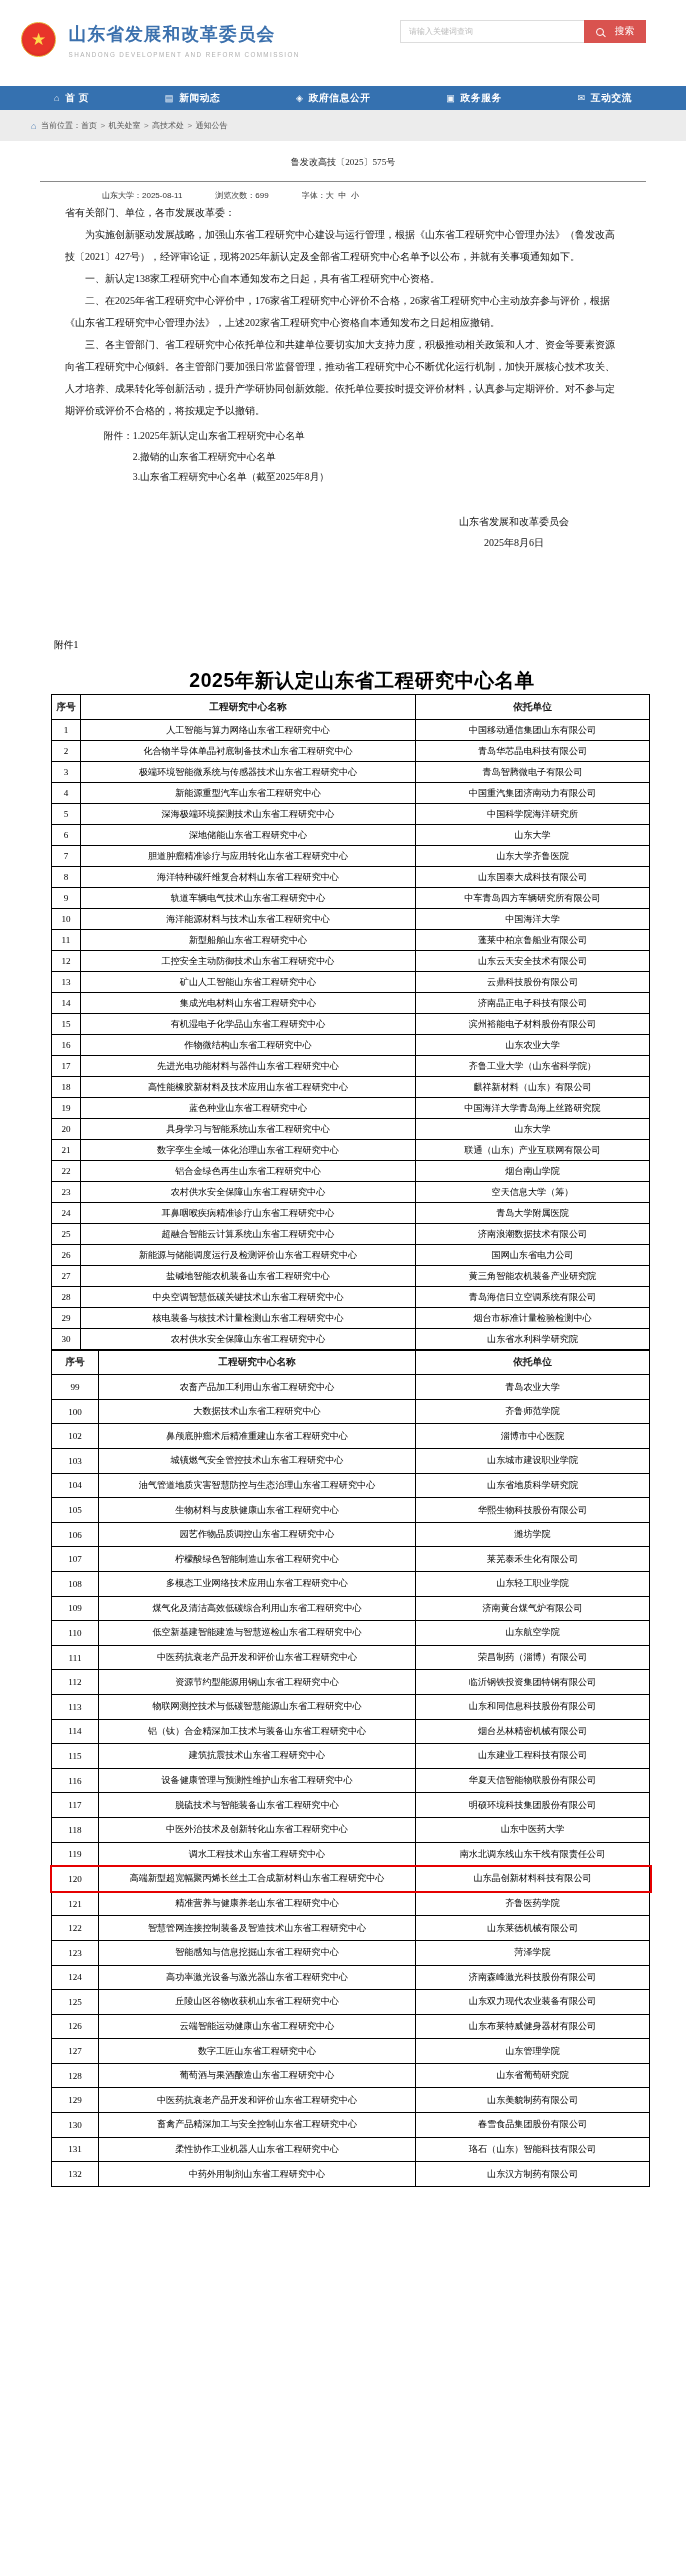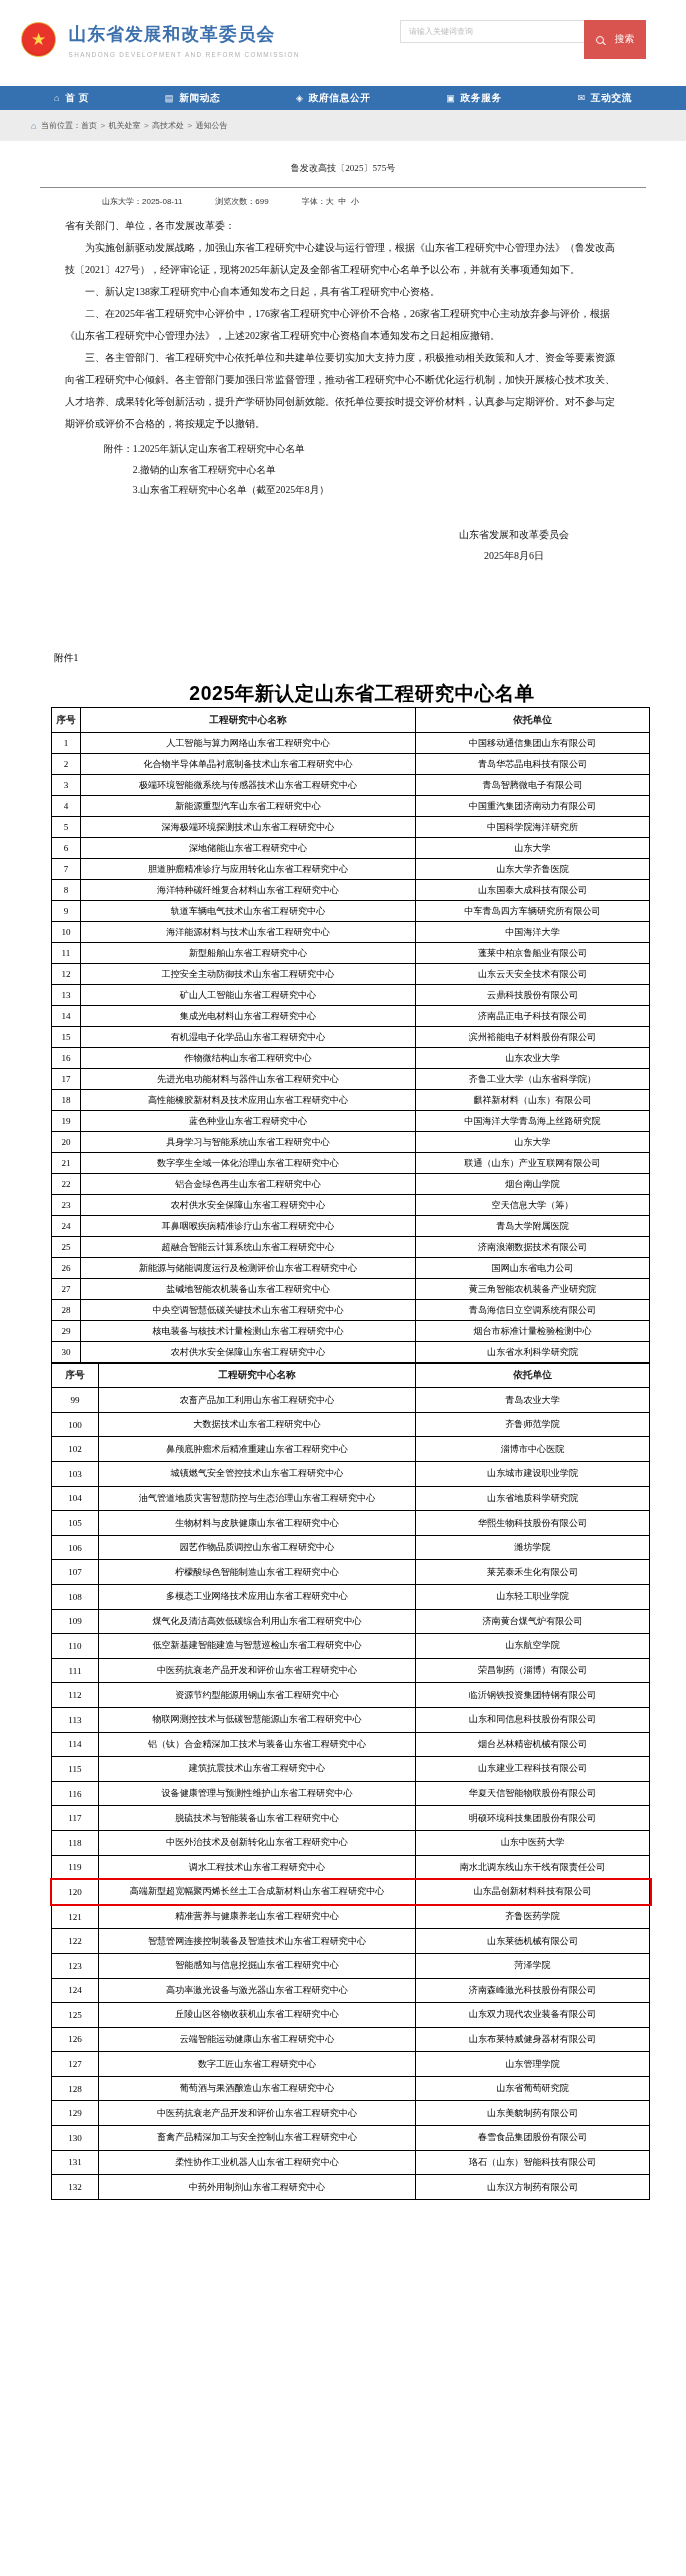"搜索" .search-btn { height: 39px -> 23px }
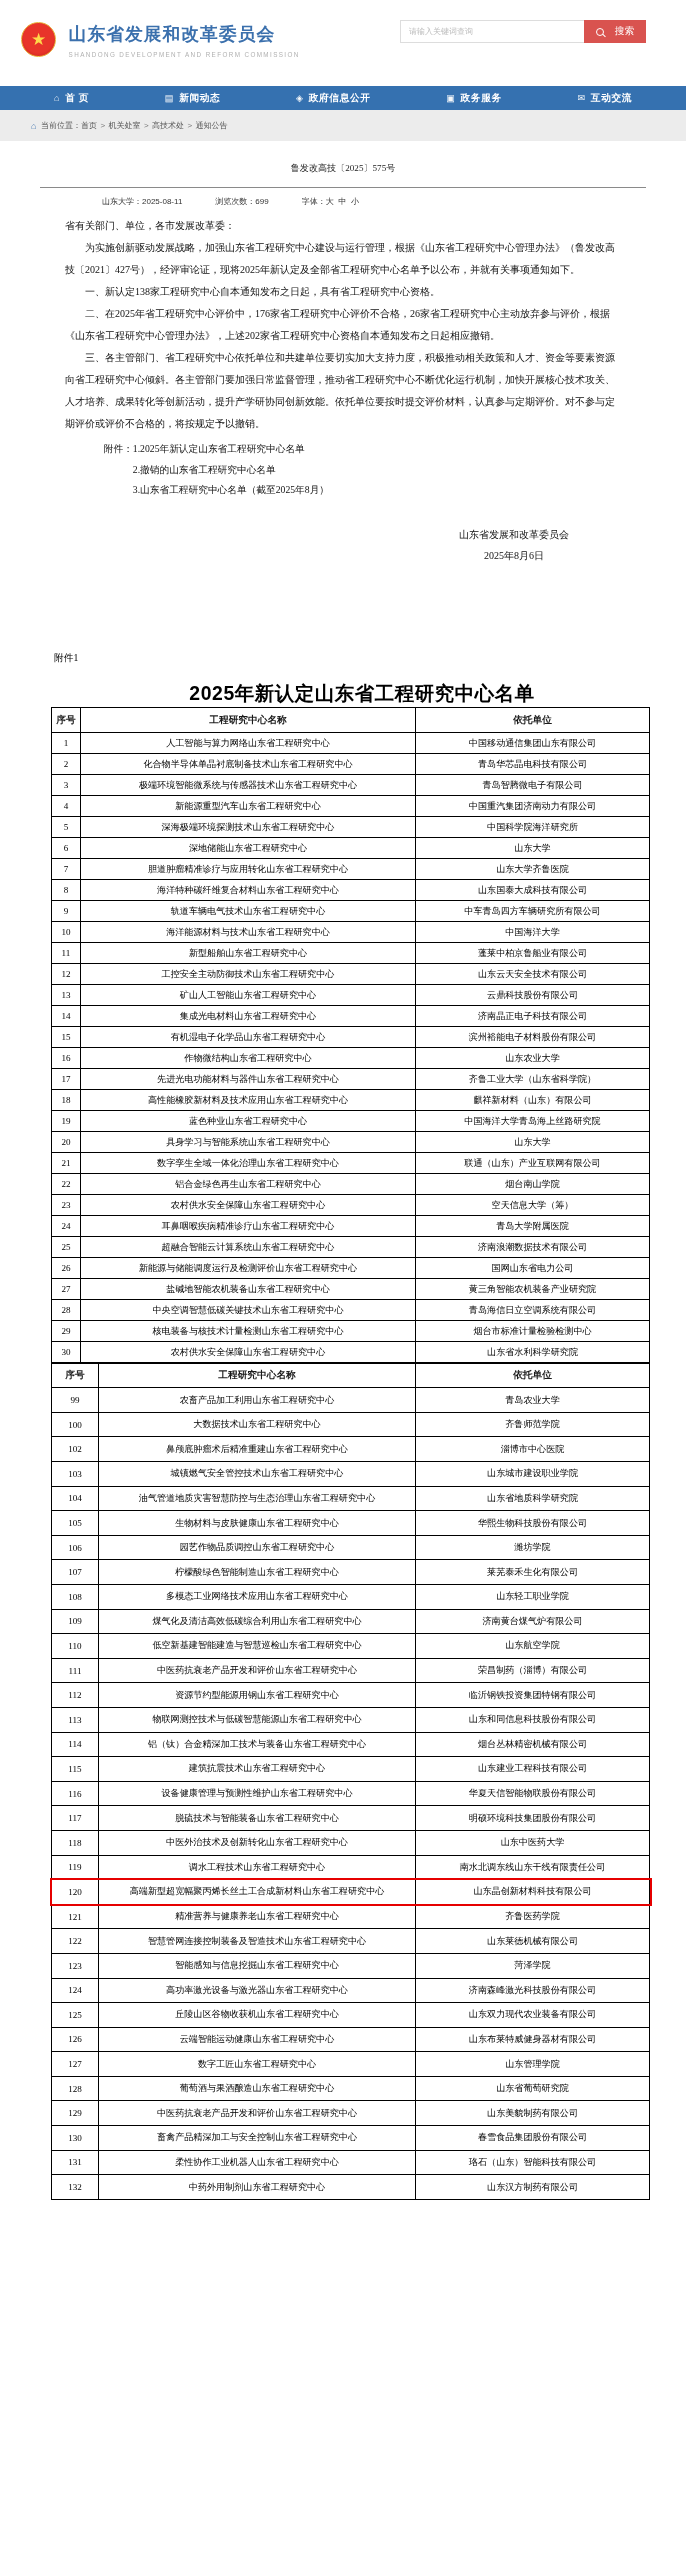"鲁发改高技〔2025〕575号" .doc-num { margin-top: 7px -> 1px }
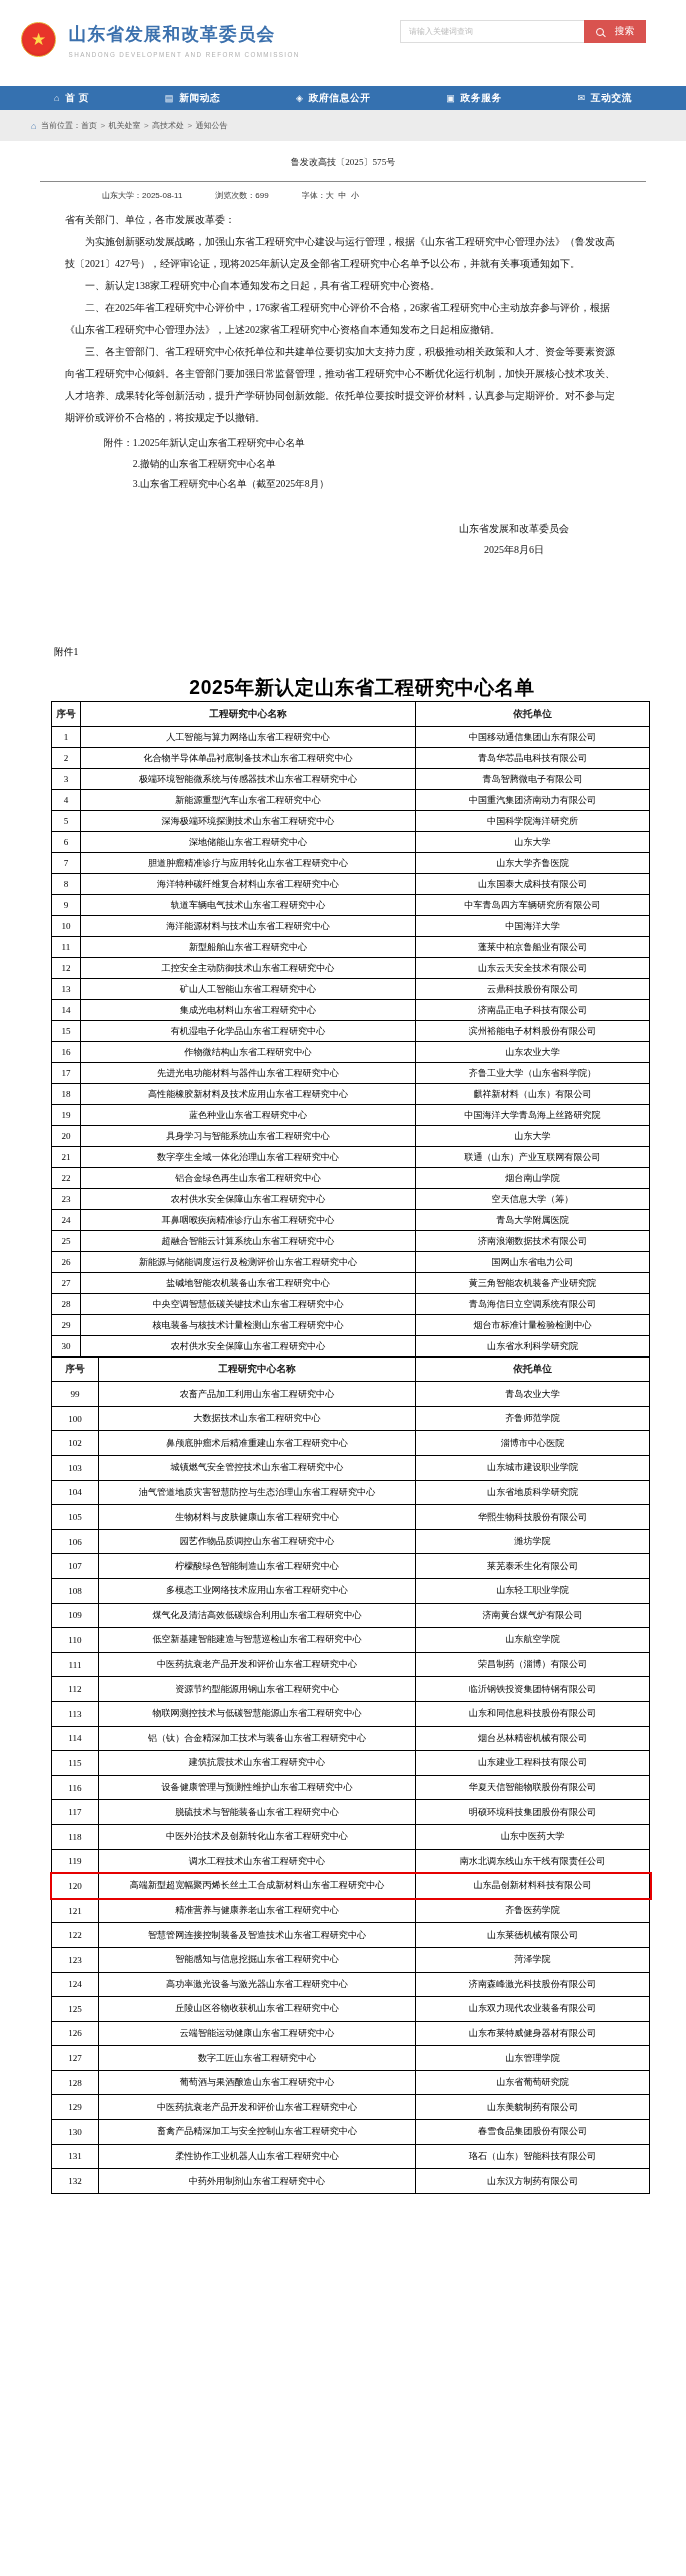"省有关部门、单位，各市发展改革委：" .art-body { margin-top: 8px -> 1px }
